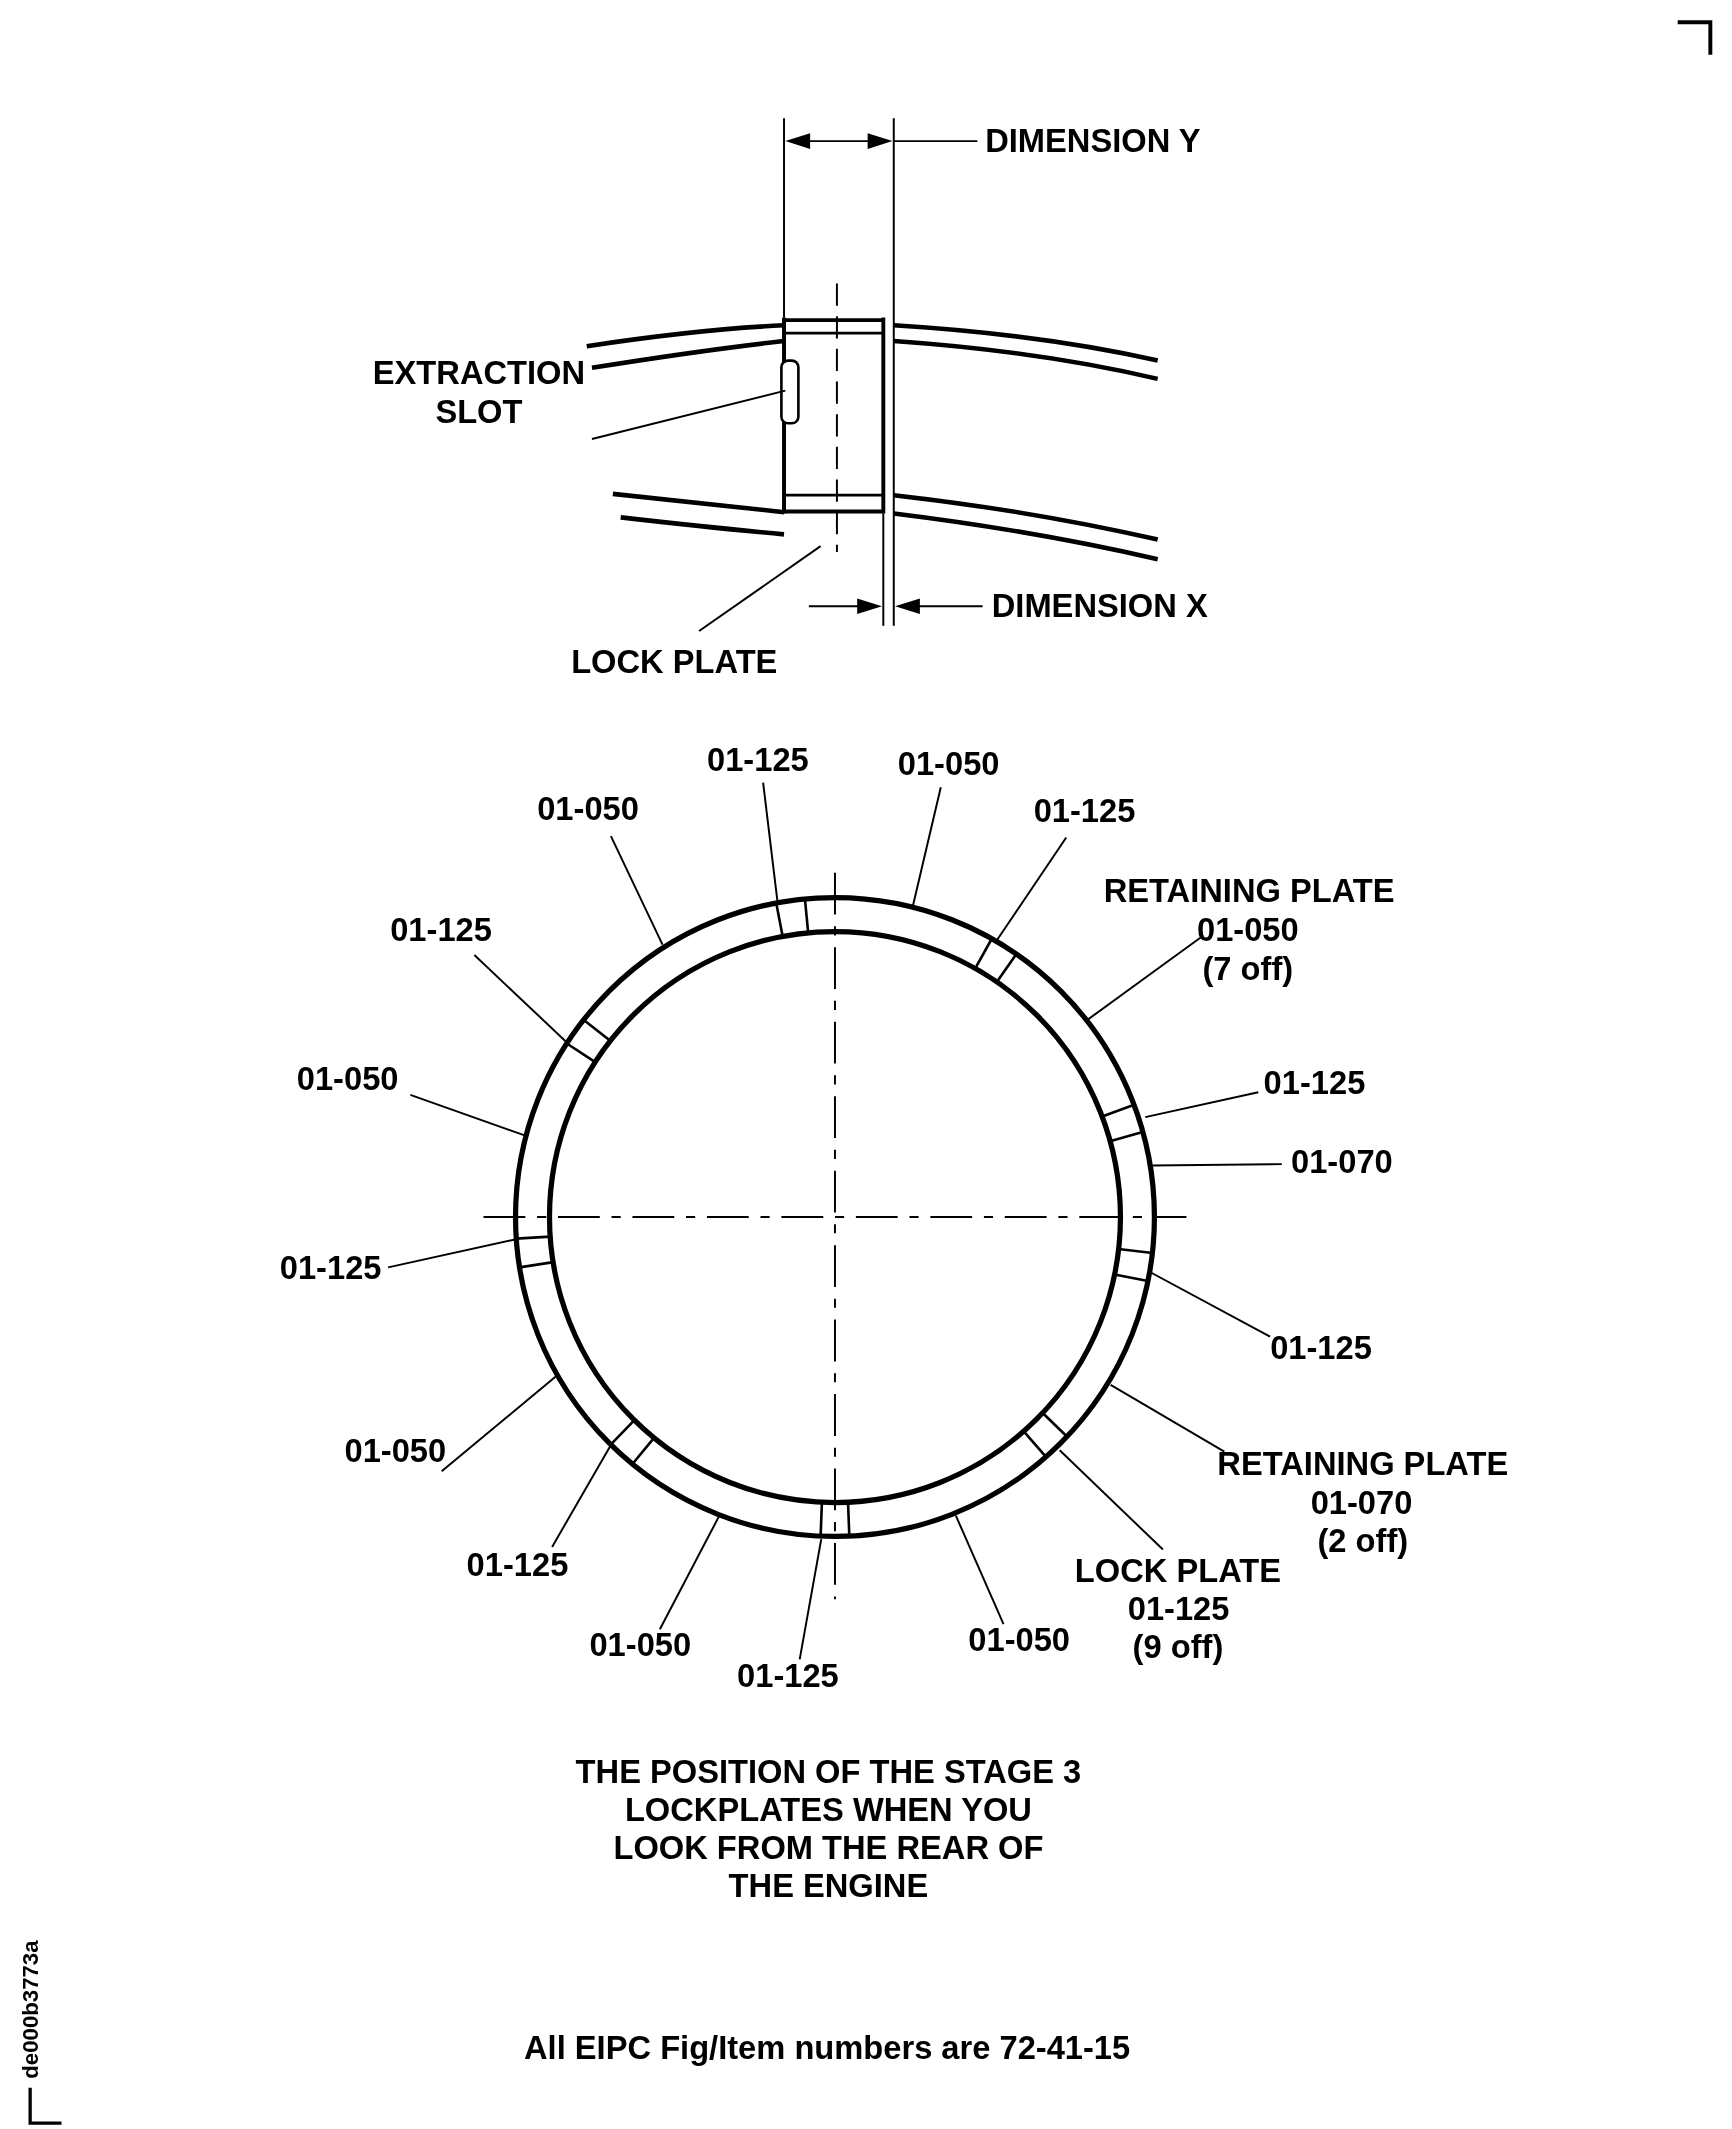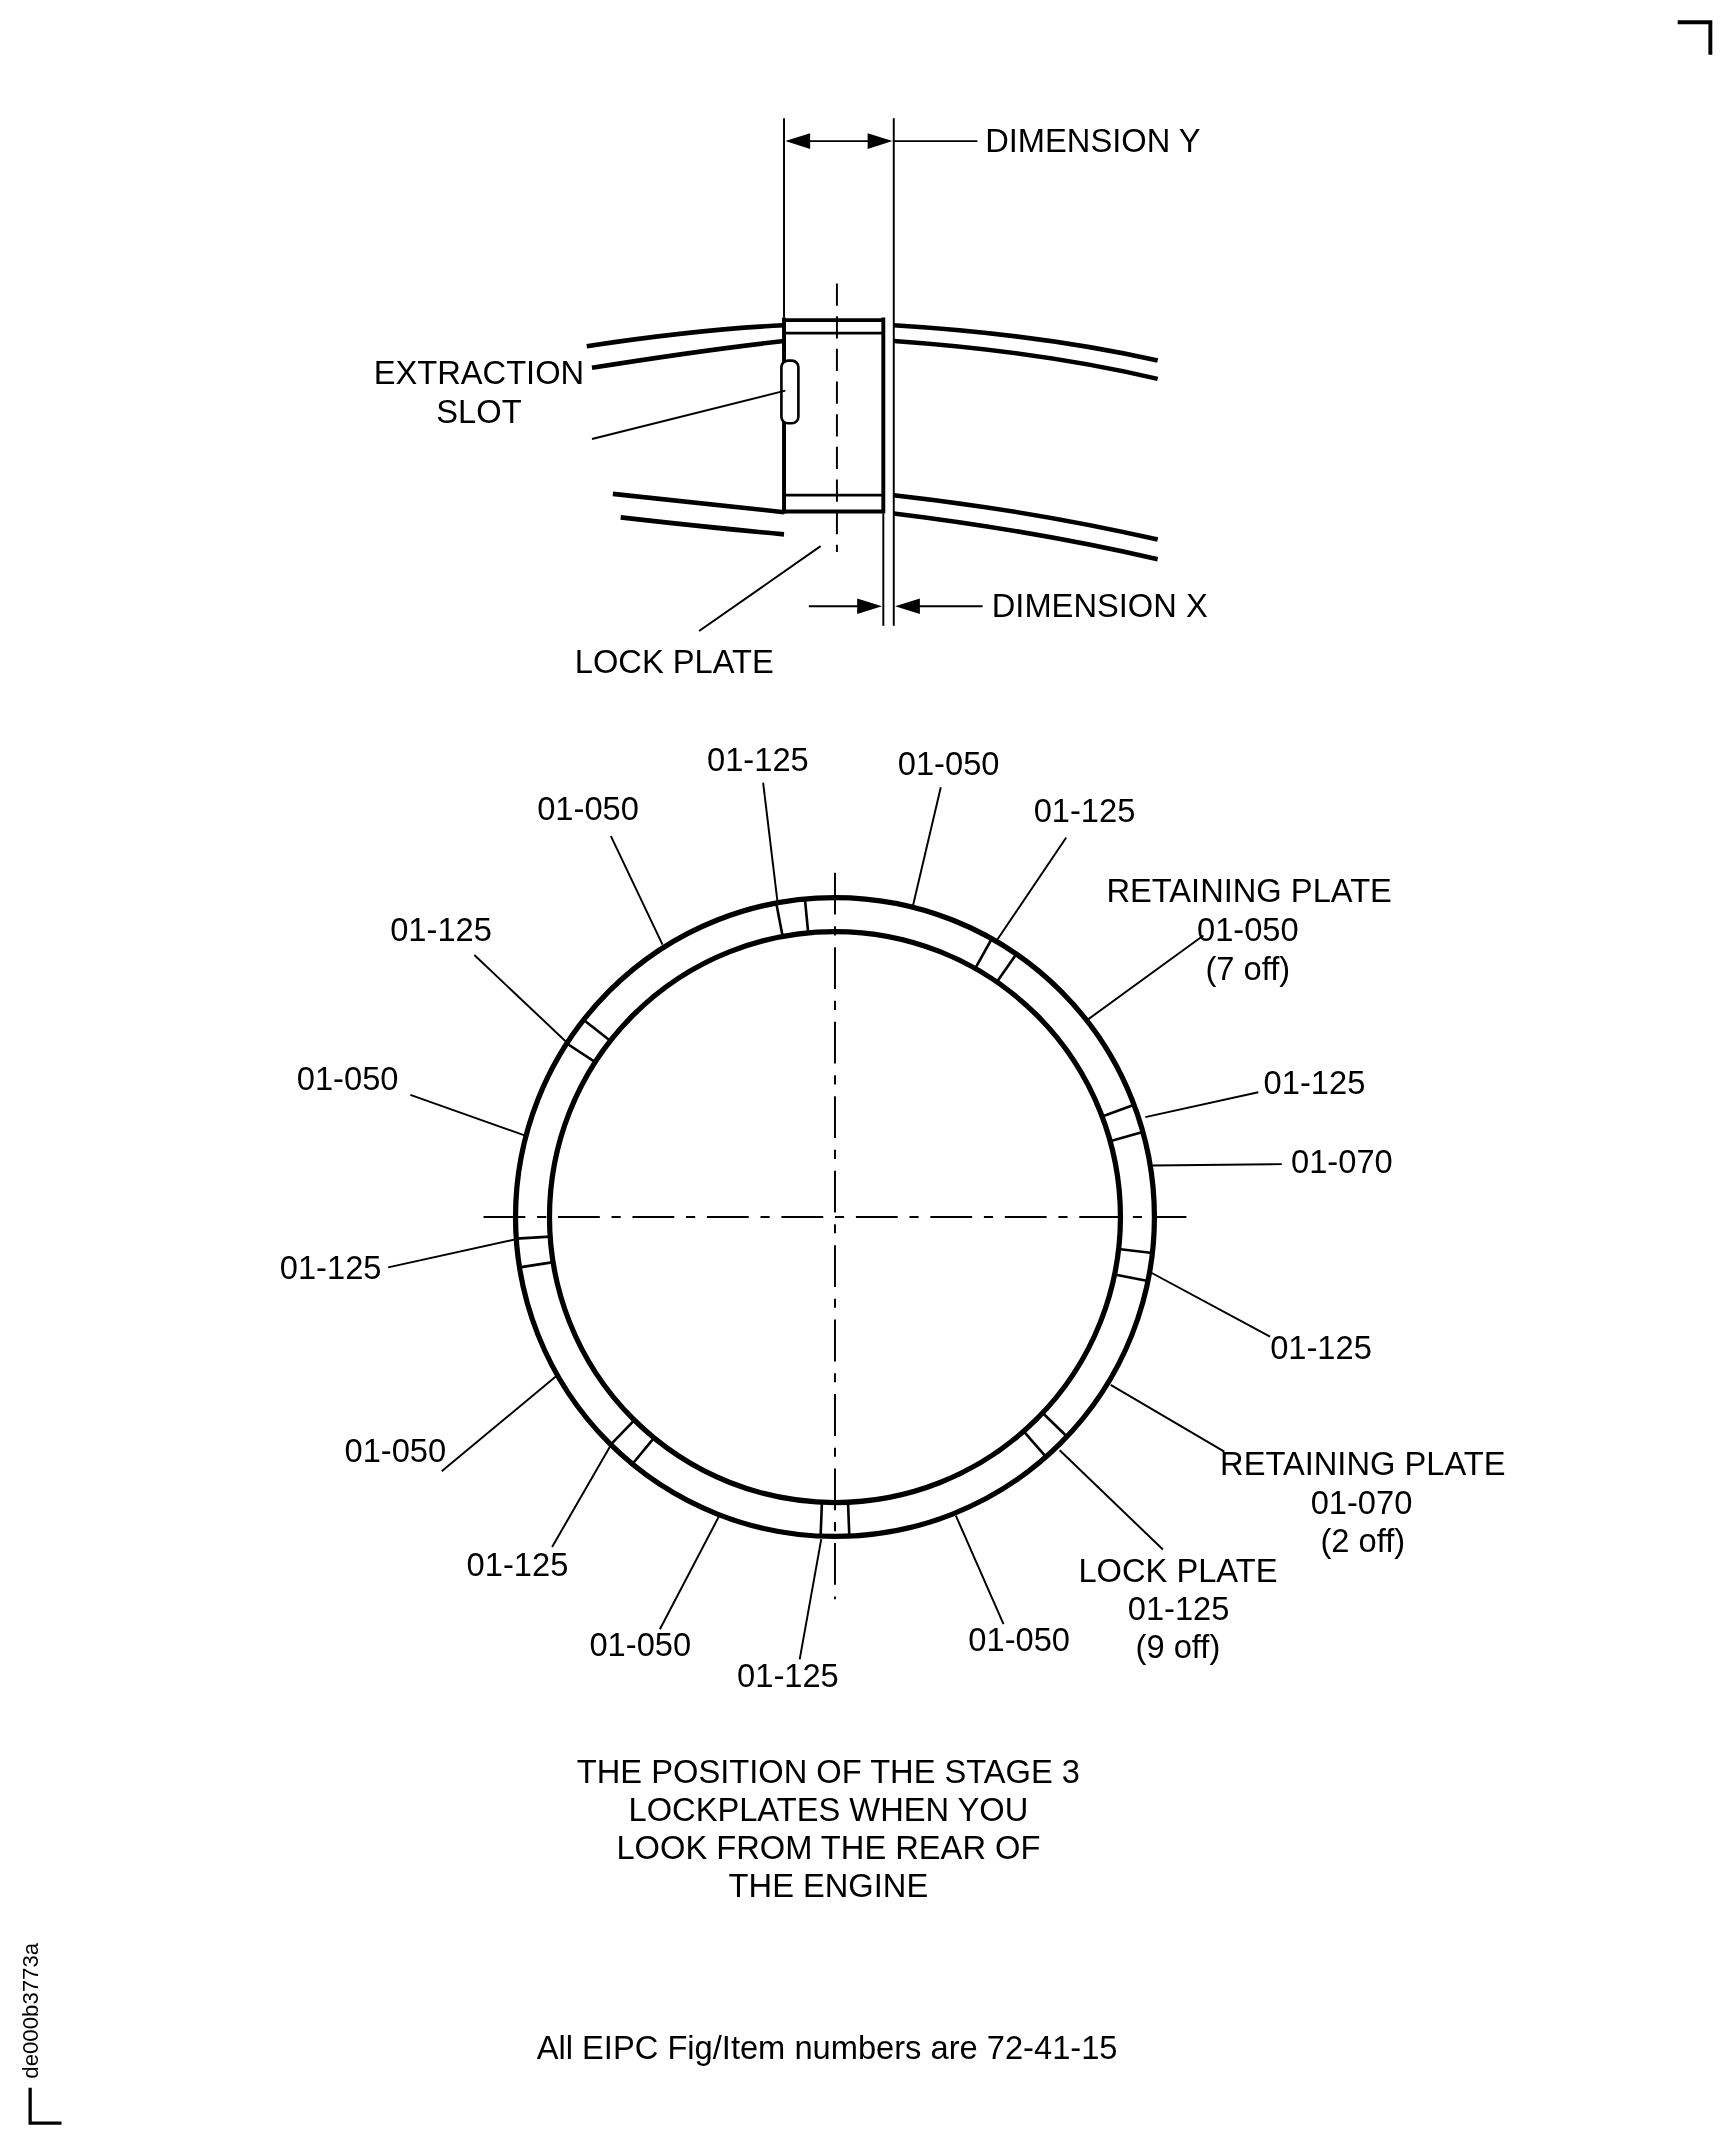"DIMENSION Y" .page { font-weight: none -> bold }
